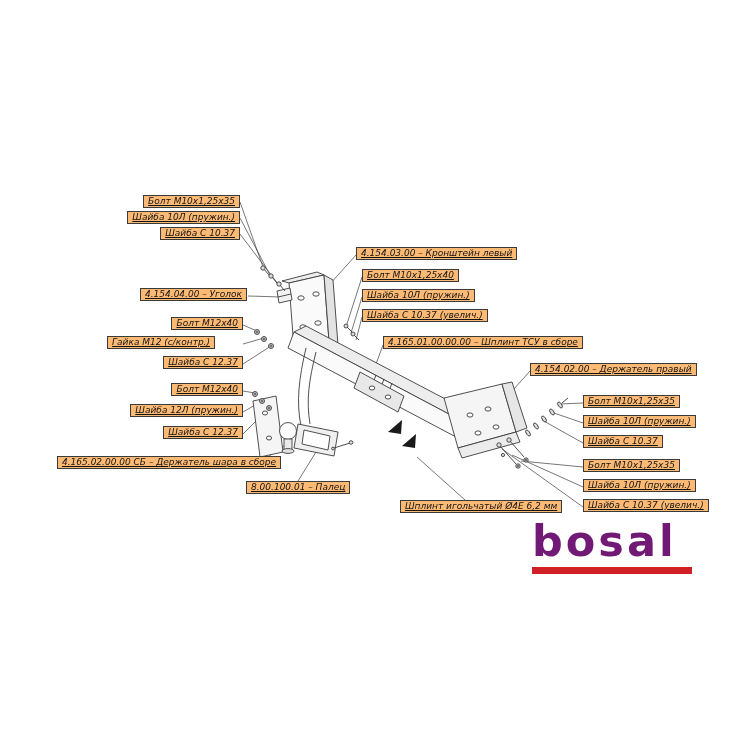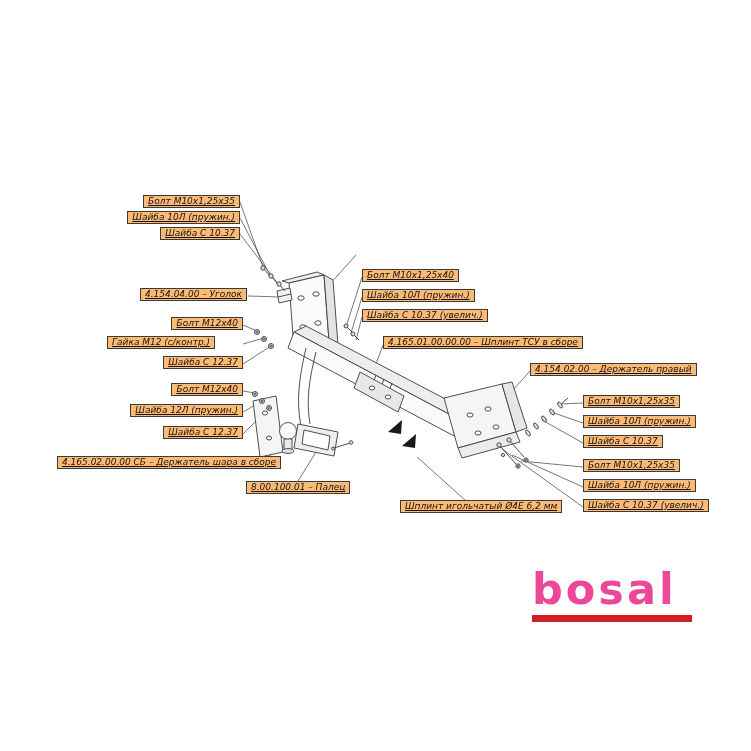"4.154.03.00 – Кронштейн левый" div.lbl { html: none -> <div>4.154.03.00 – Кронштейн левый</div> }
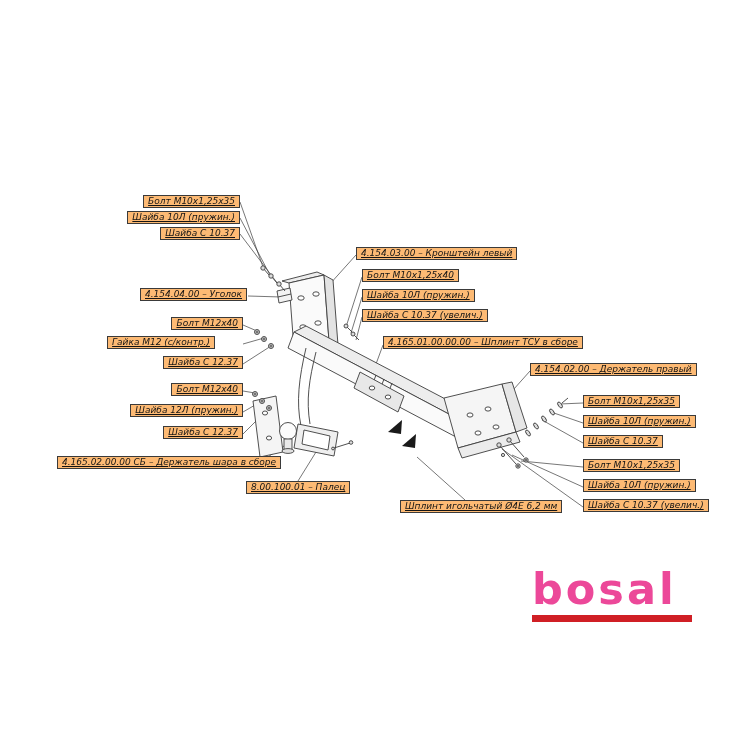"bosal" .brand-text { color: #ec4899 -> #701a75; margin-top: 48px -> none }
